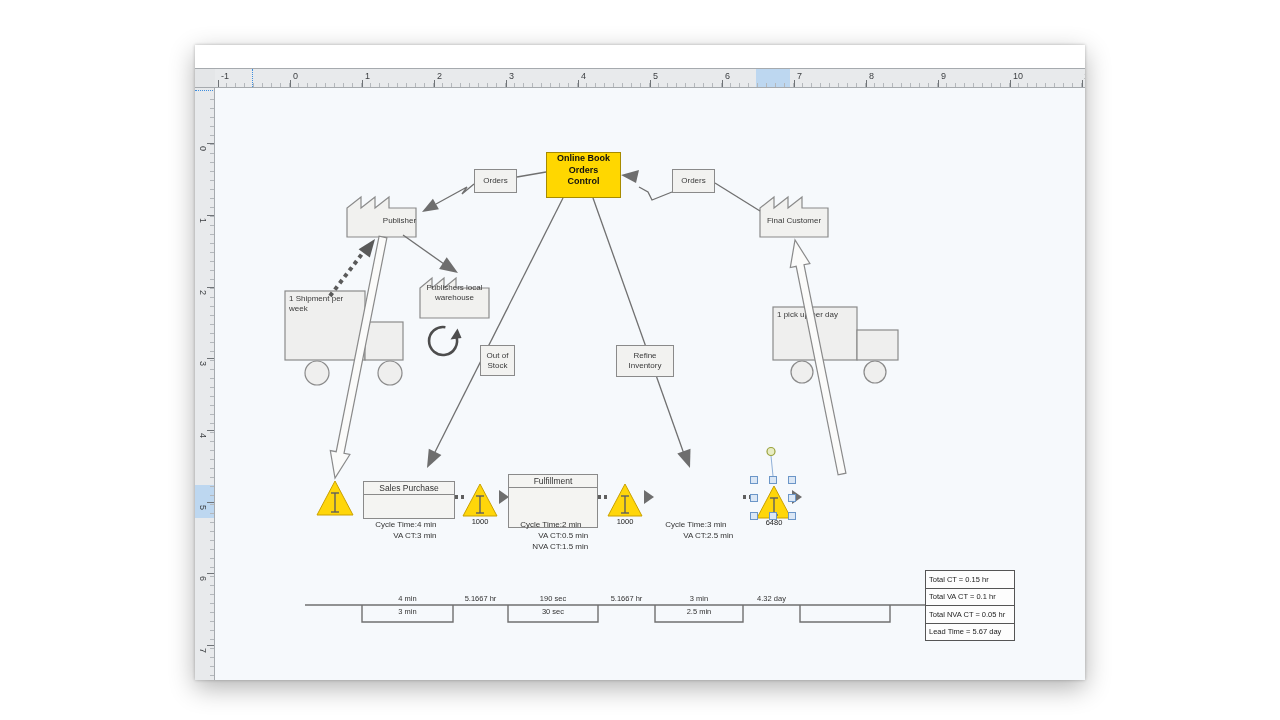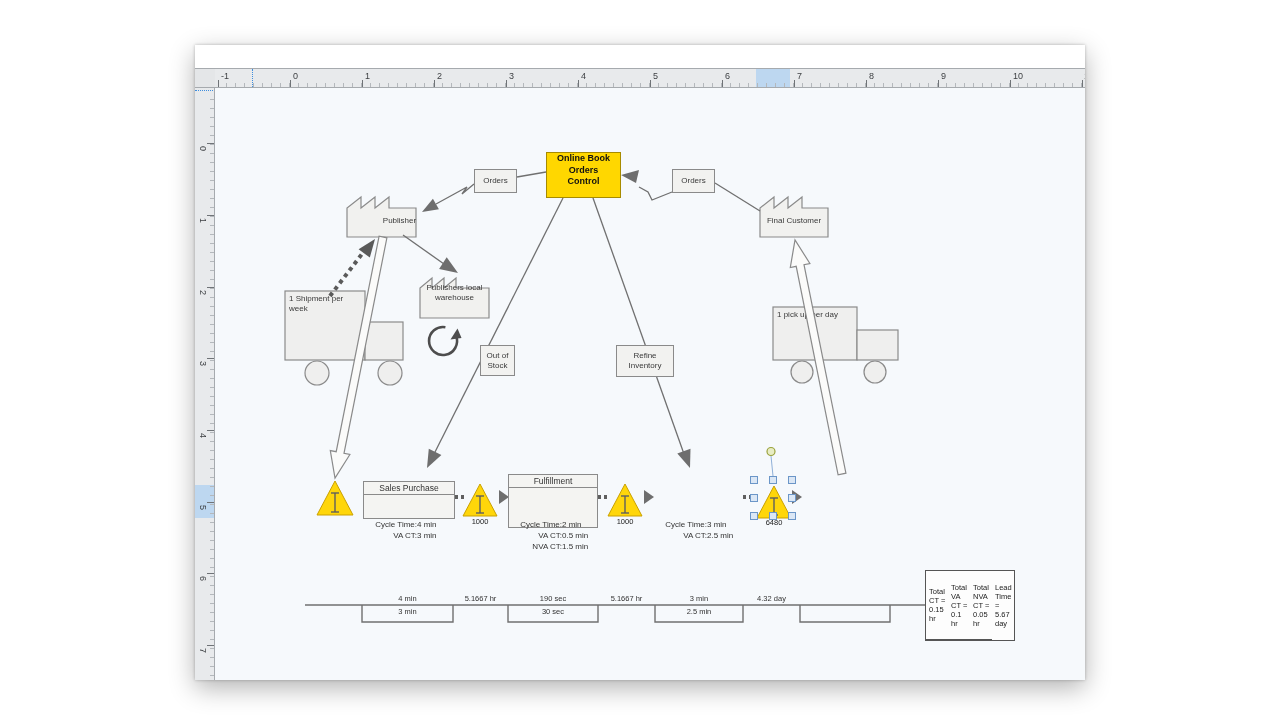"Total CT = 0.15 hr" .totals { flex-direction: none -> column }
